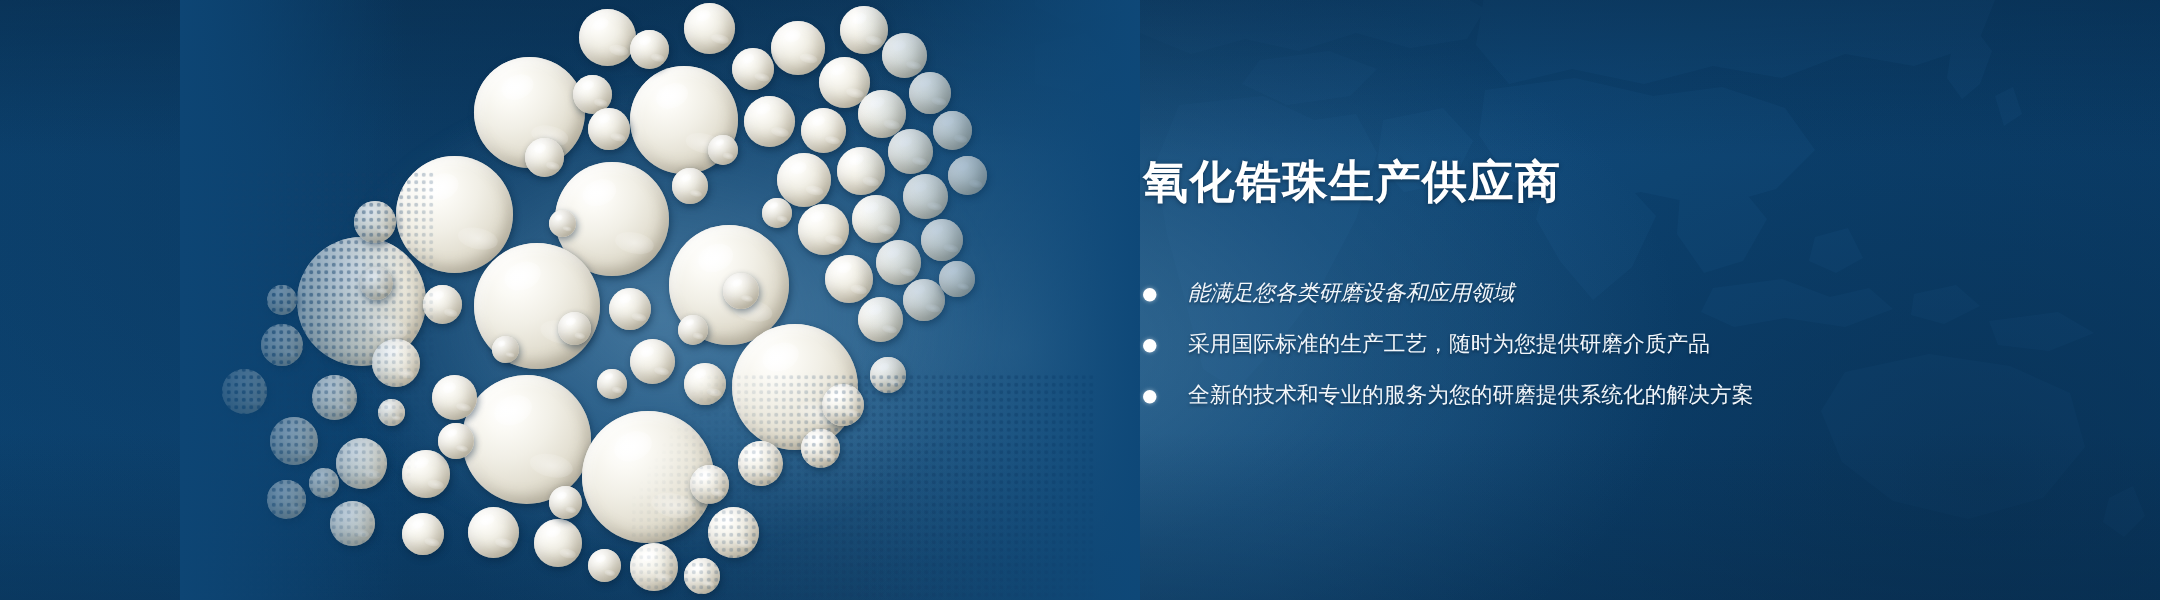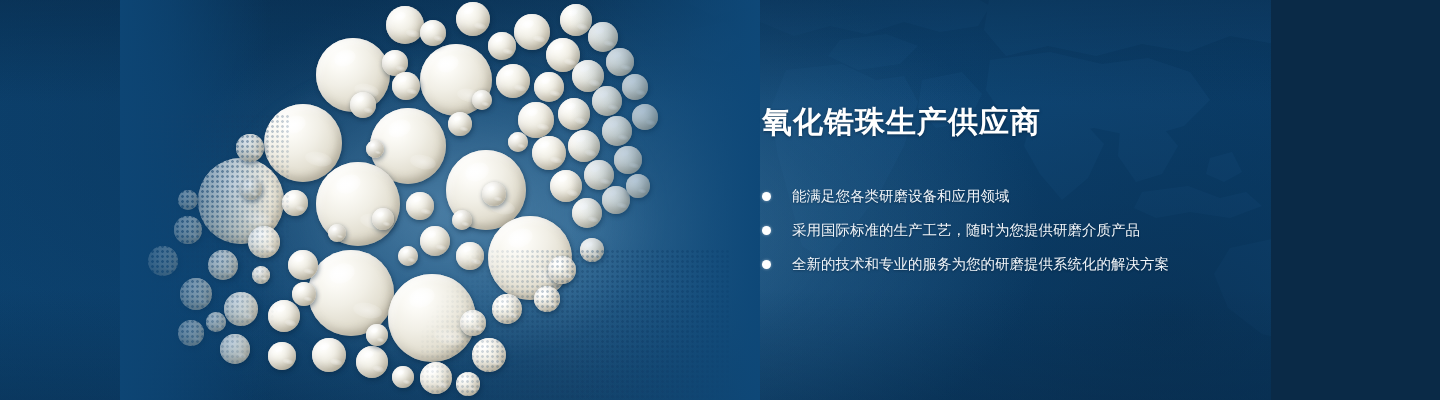"氧化锆珠生产供应商" #banner { width: 1271px -> 1440px }
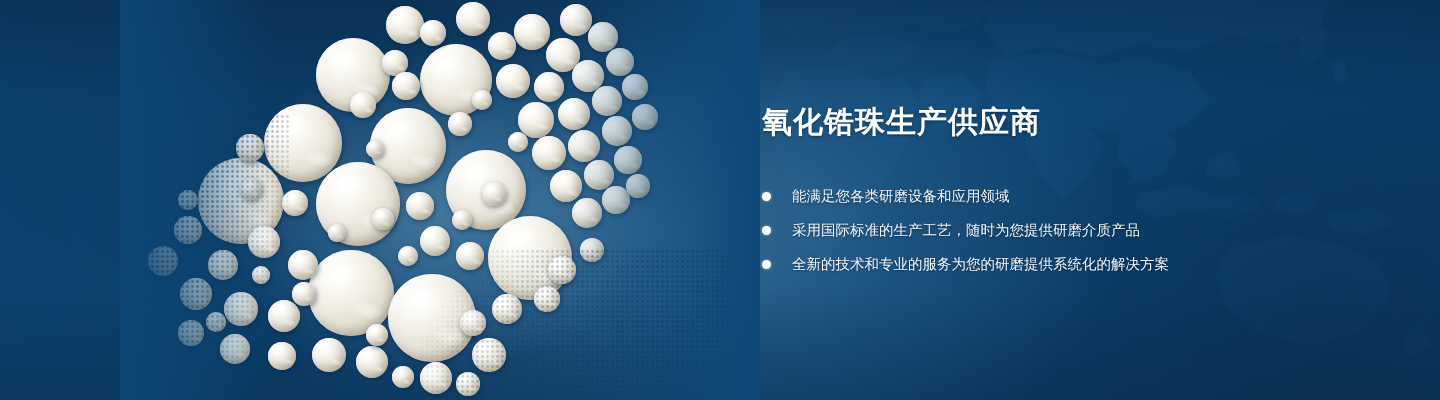"能满足您各类研磨设备和应用领域" .bullet .line2 { font-style: none -> italic }
